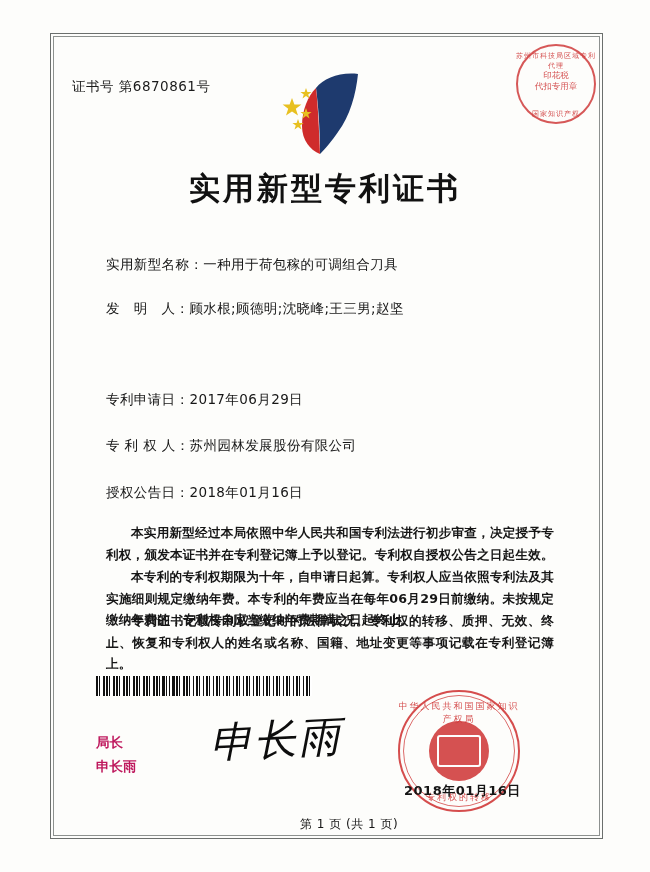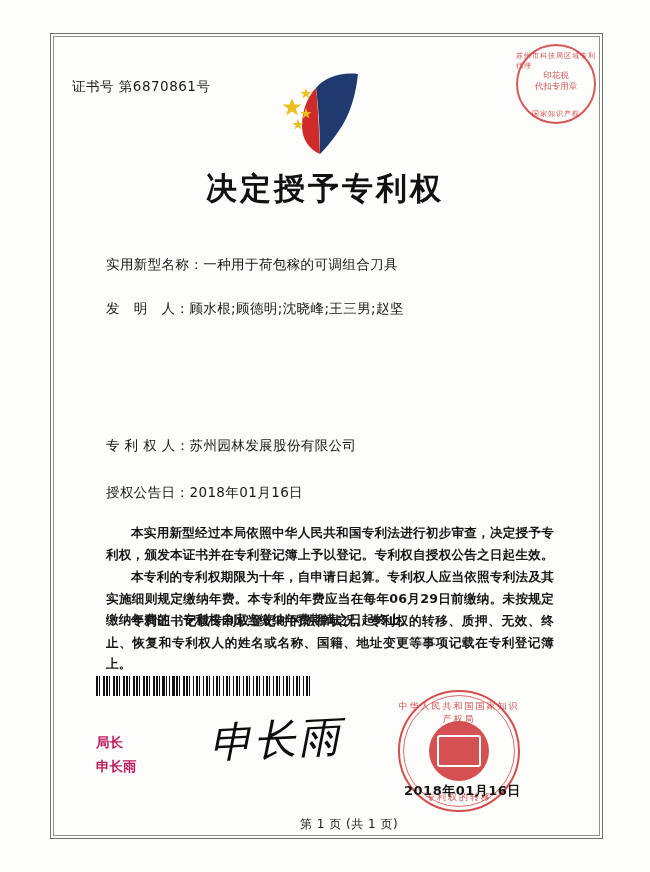"苏州市科技局区域专利代理" .seal-top .seal-arc { text-align: left -> center }
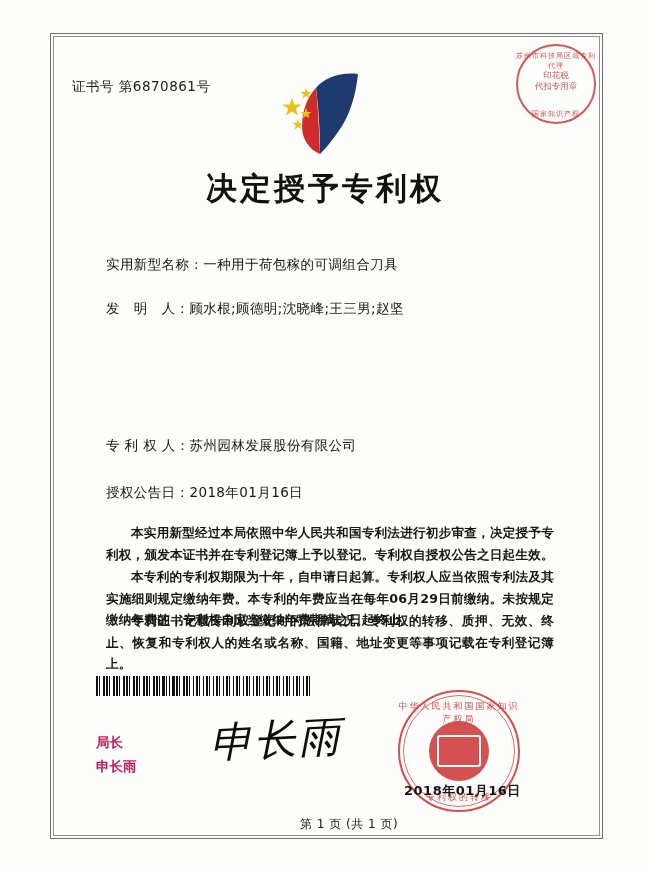"决定授予专利权" div.main-title { text: 决定授予专利权 -> 实用新型专利证书 }
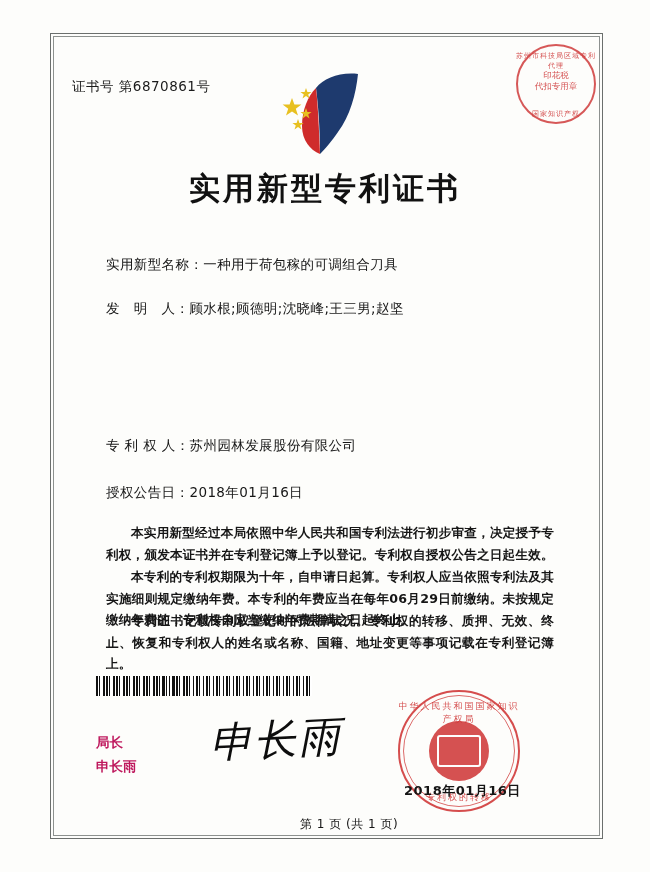"专利申请日：2017年06月29日" div.field { html: none -> <div> <span>专利申请日：</span><span>2017年06月29日</span> </div> }
